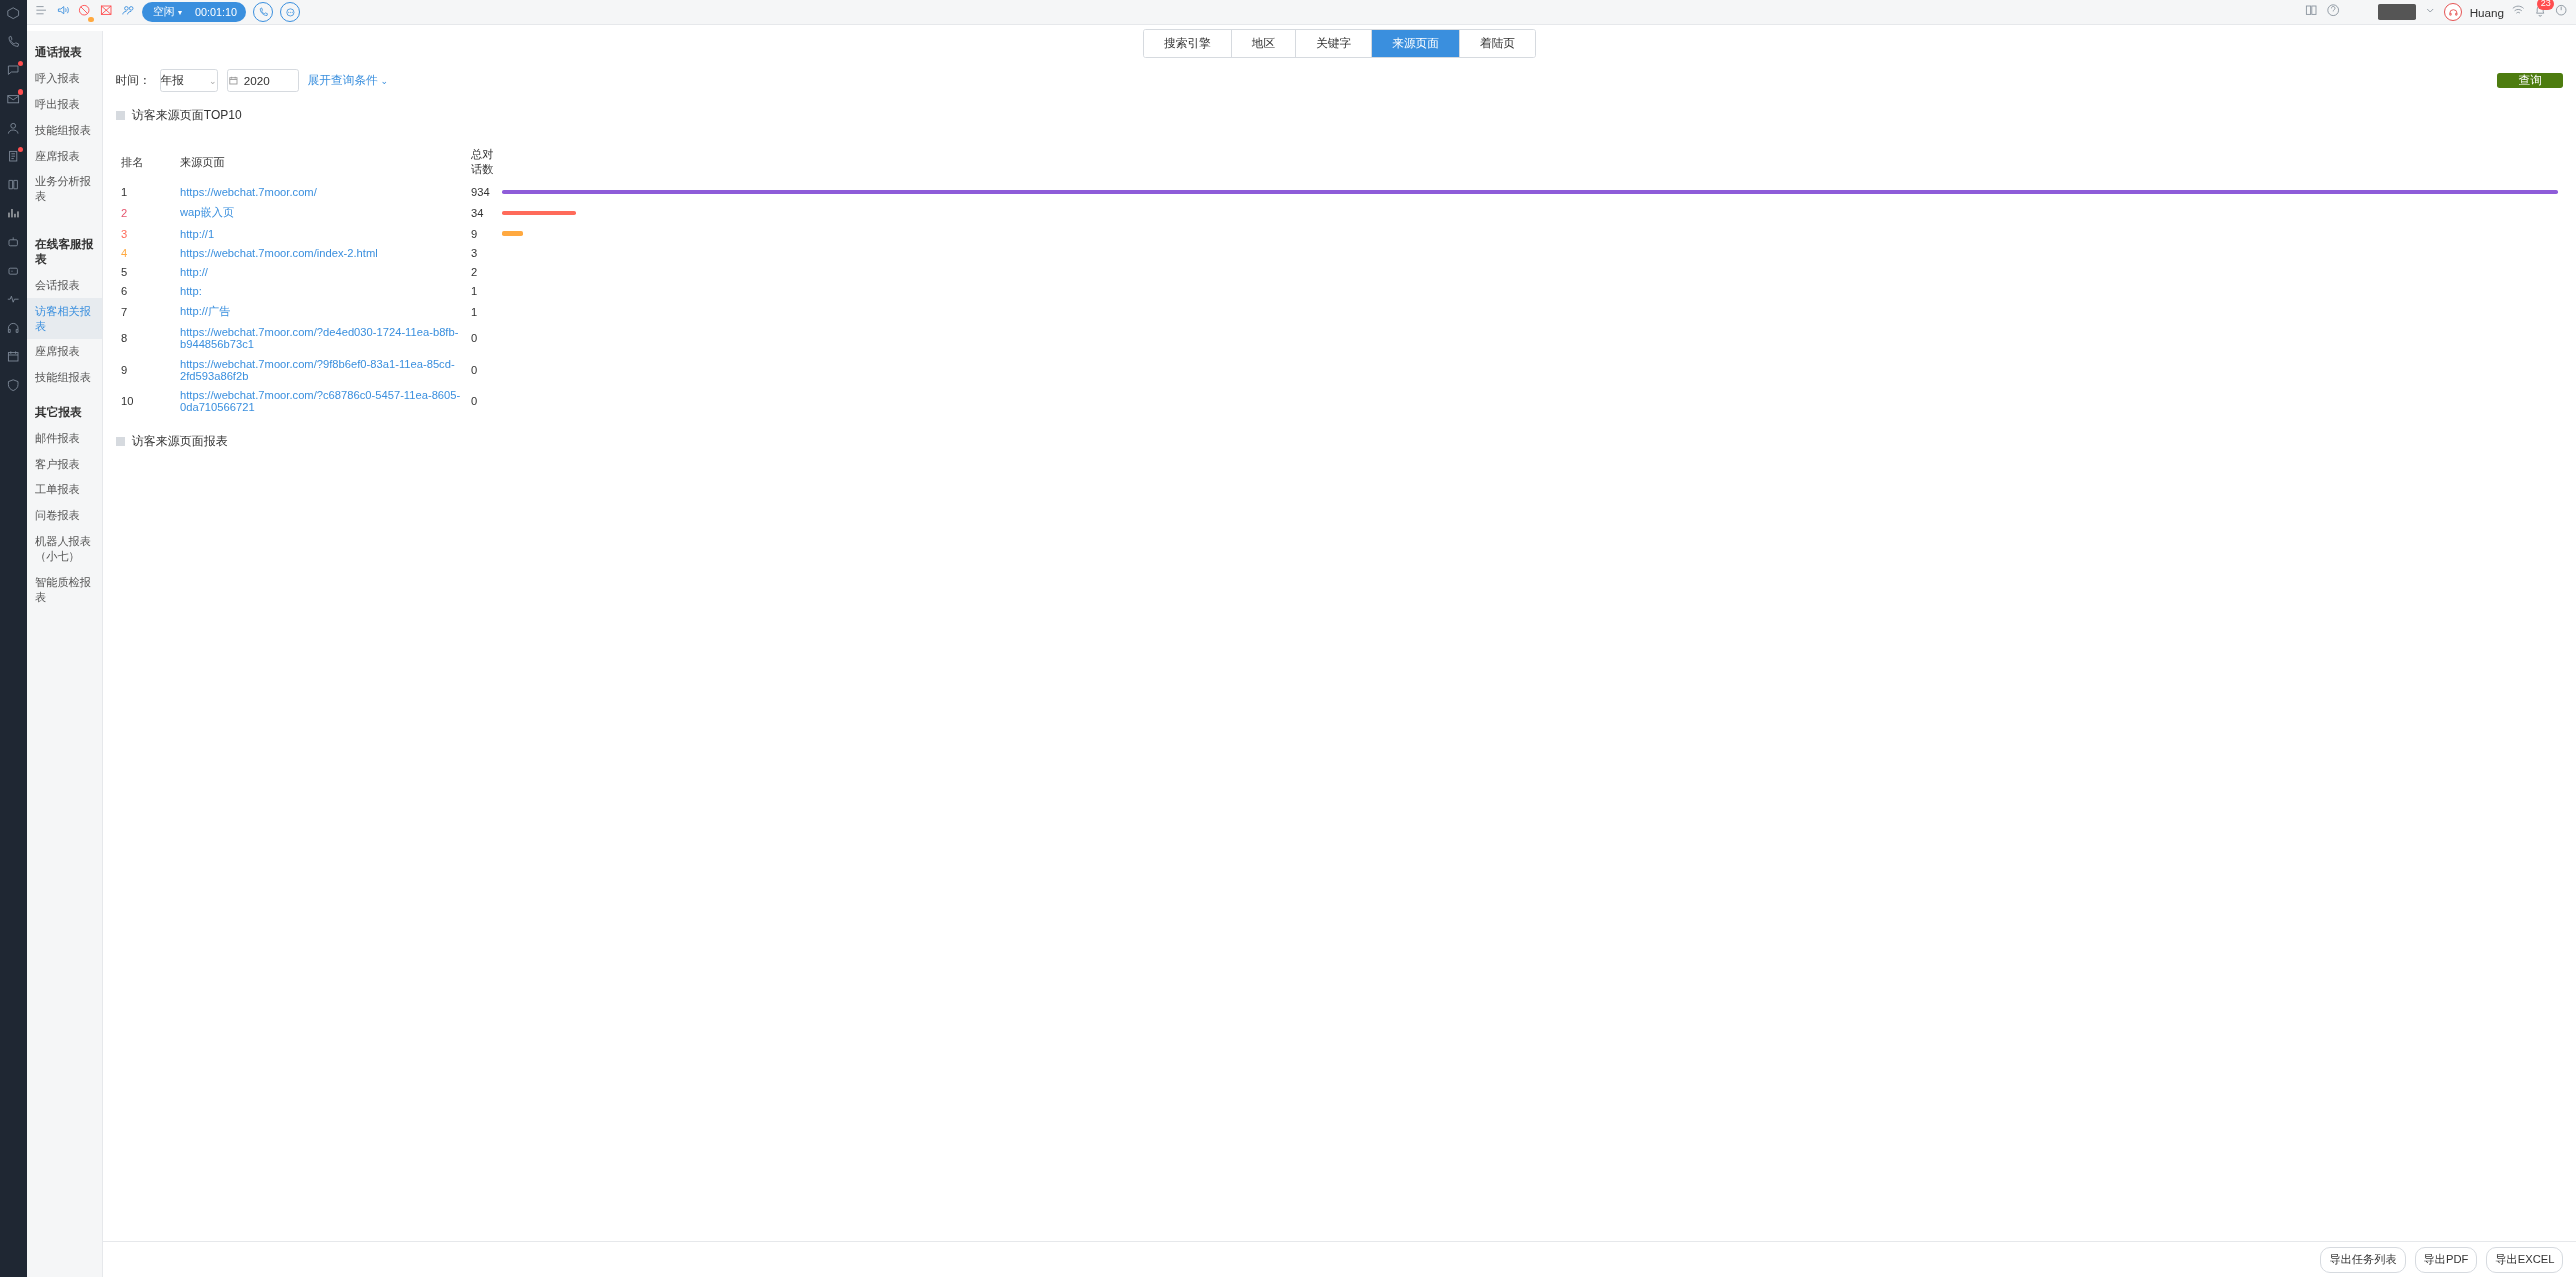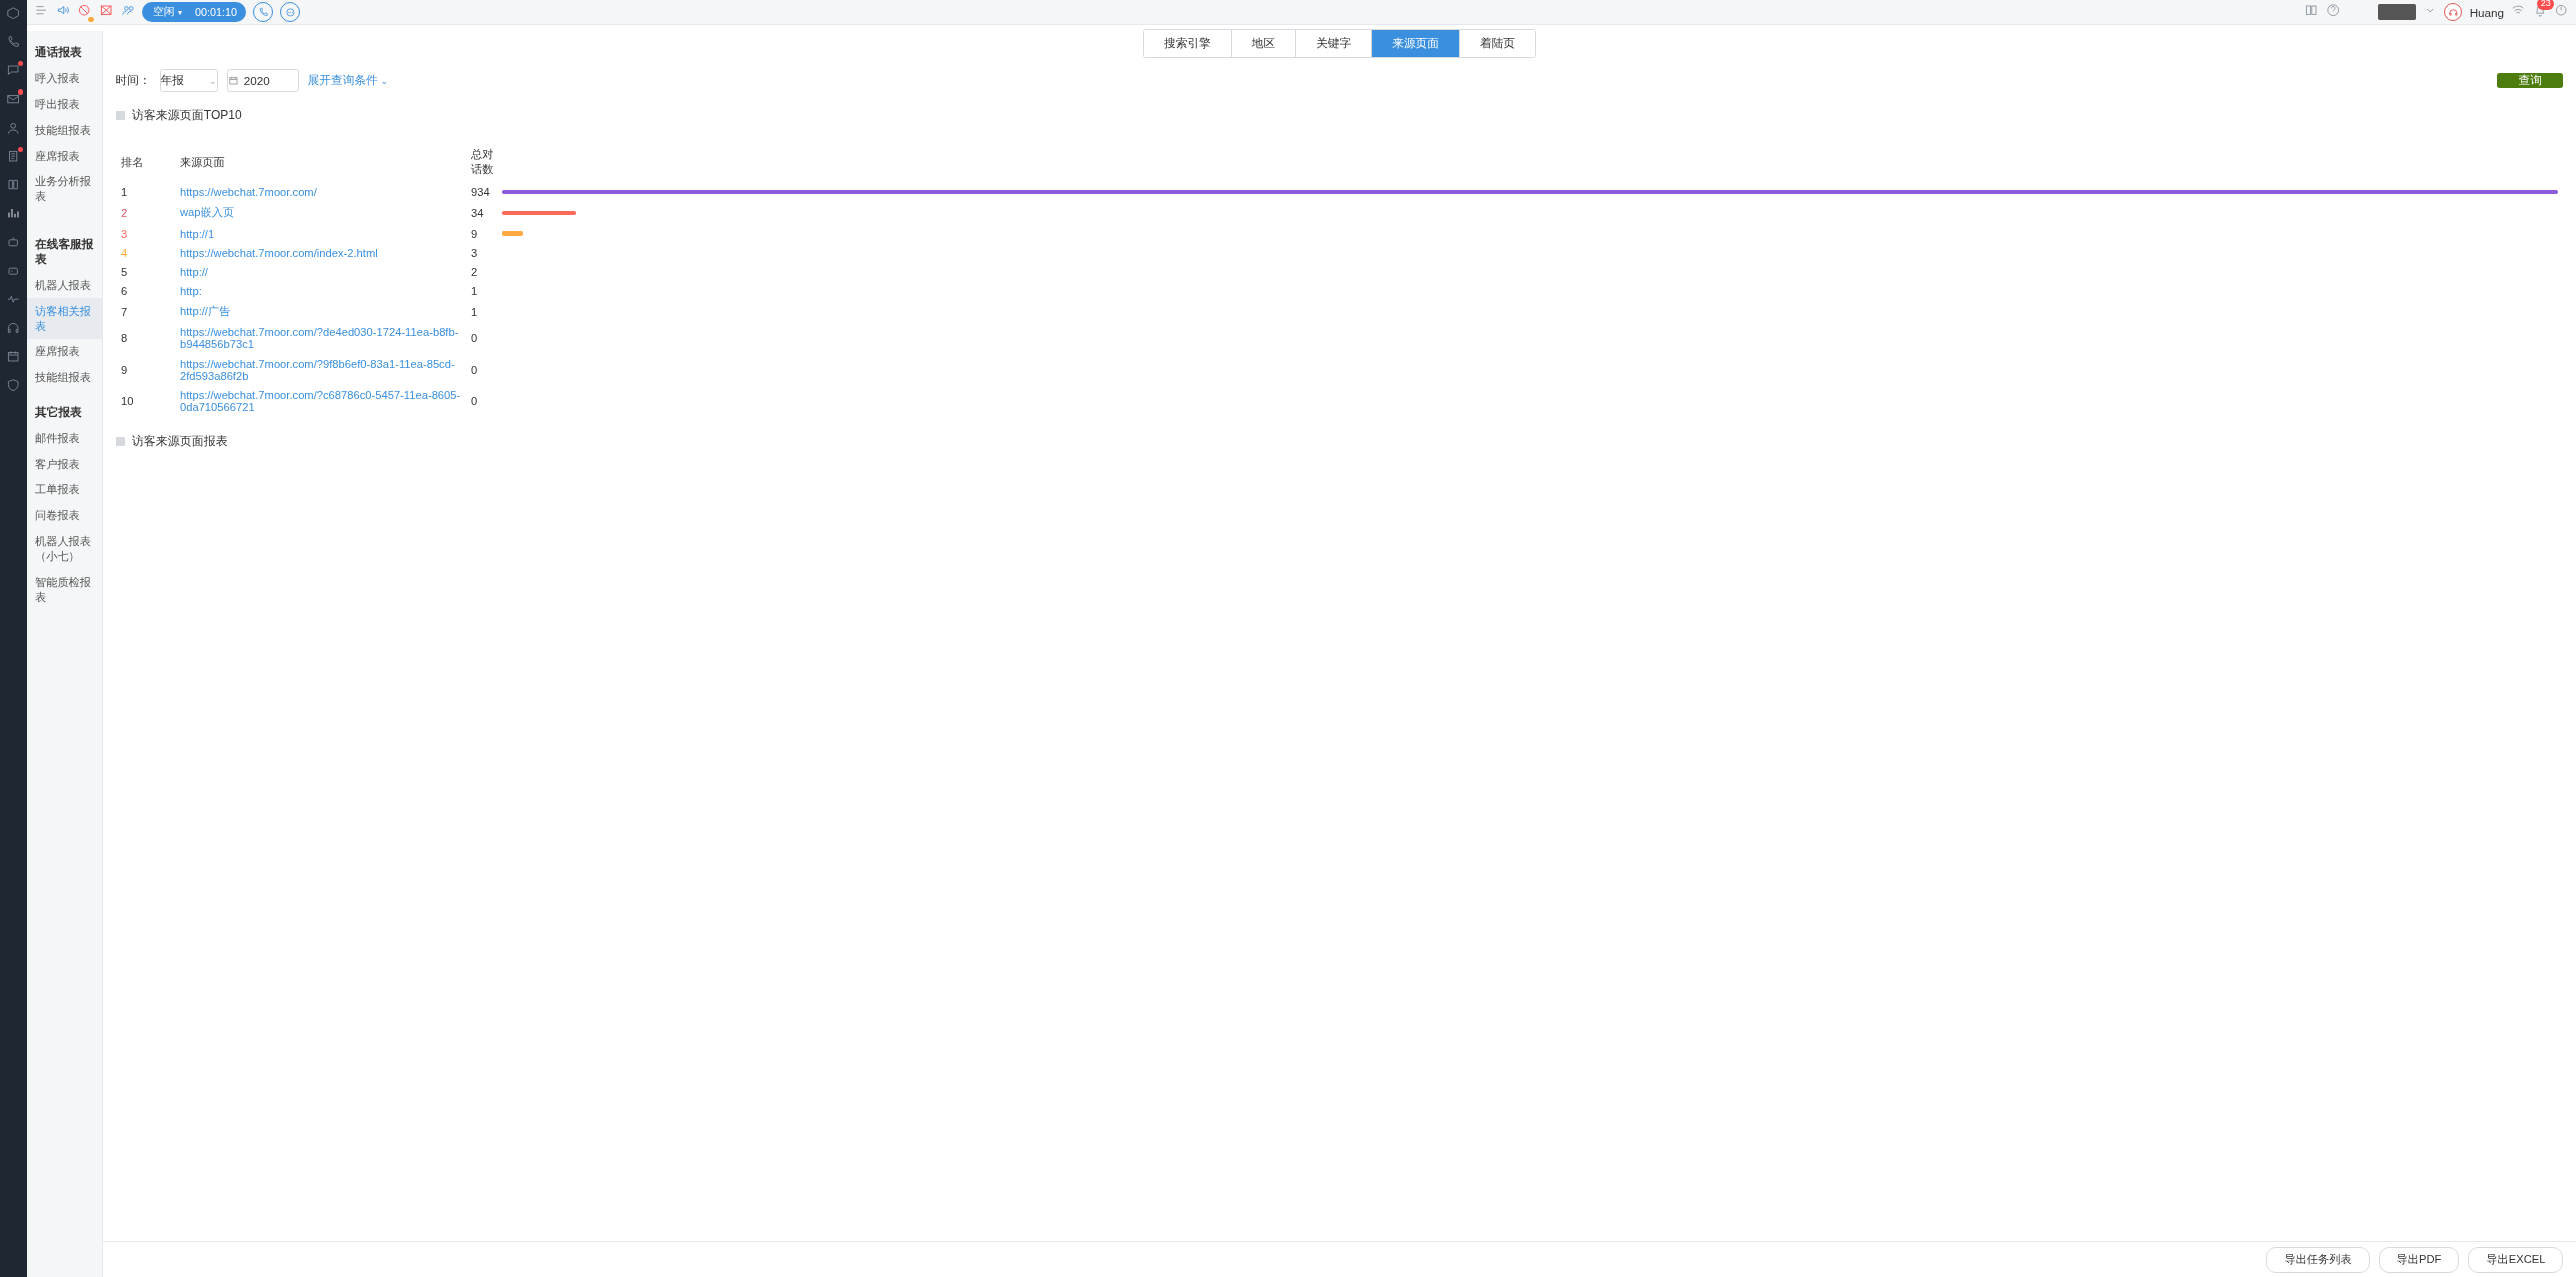"机器人报表" a { text: 机器人 -> 会话 }
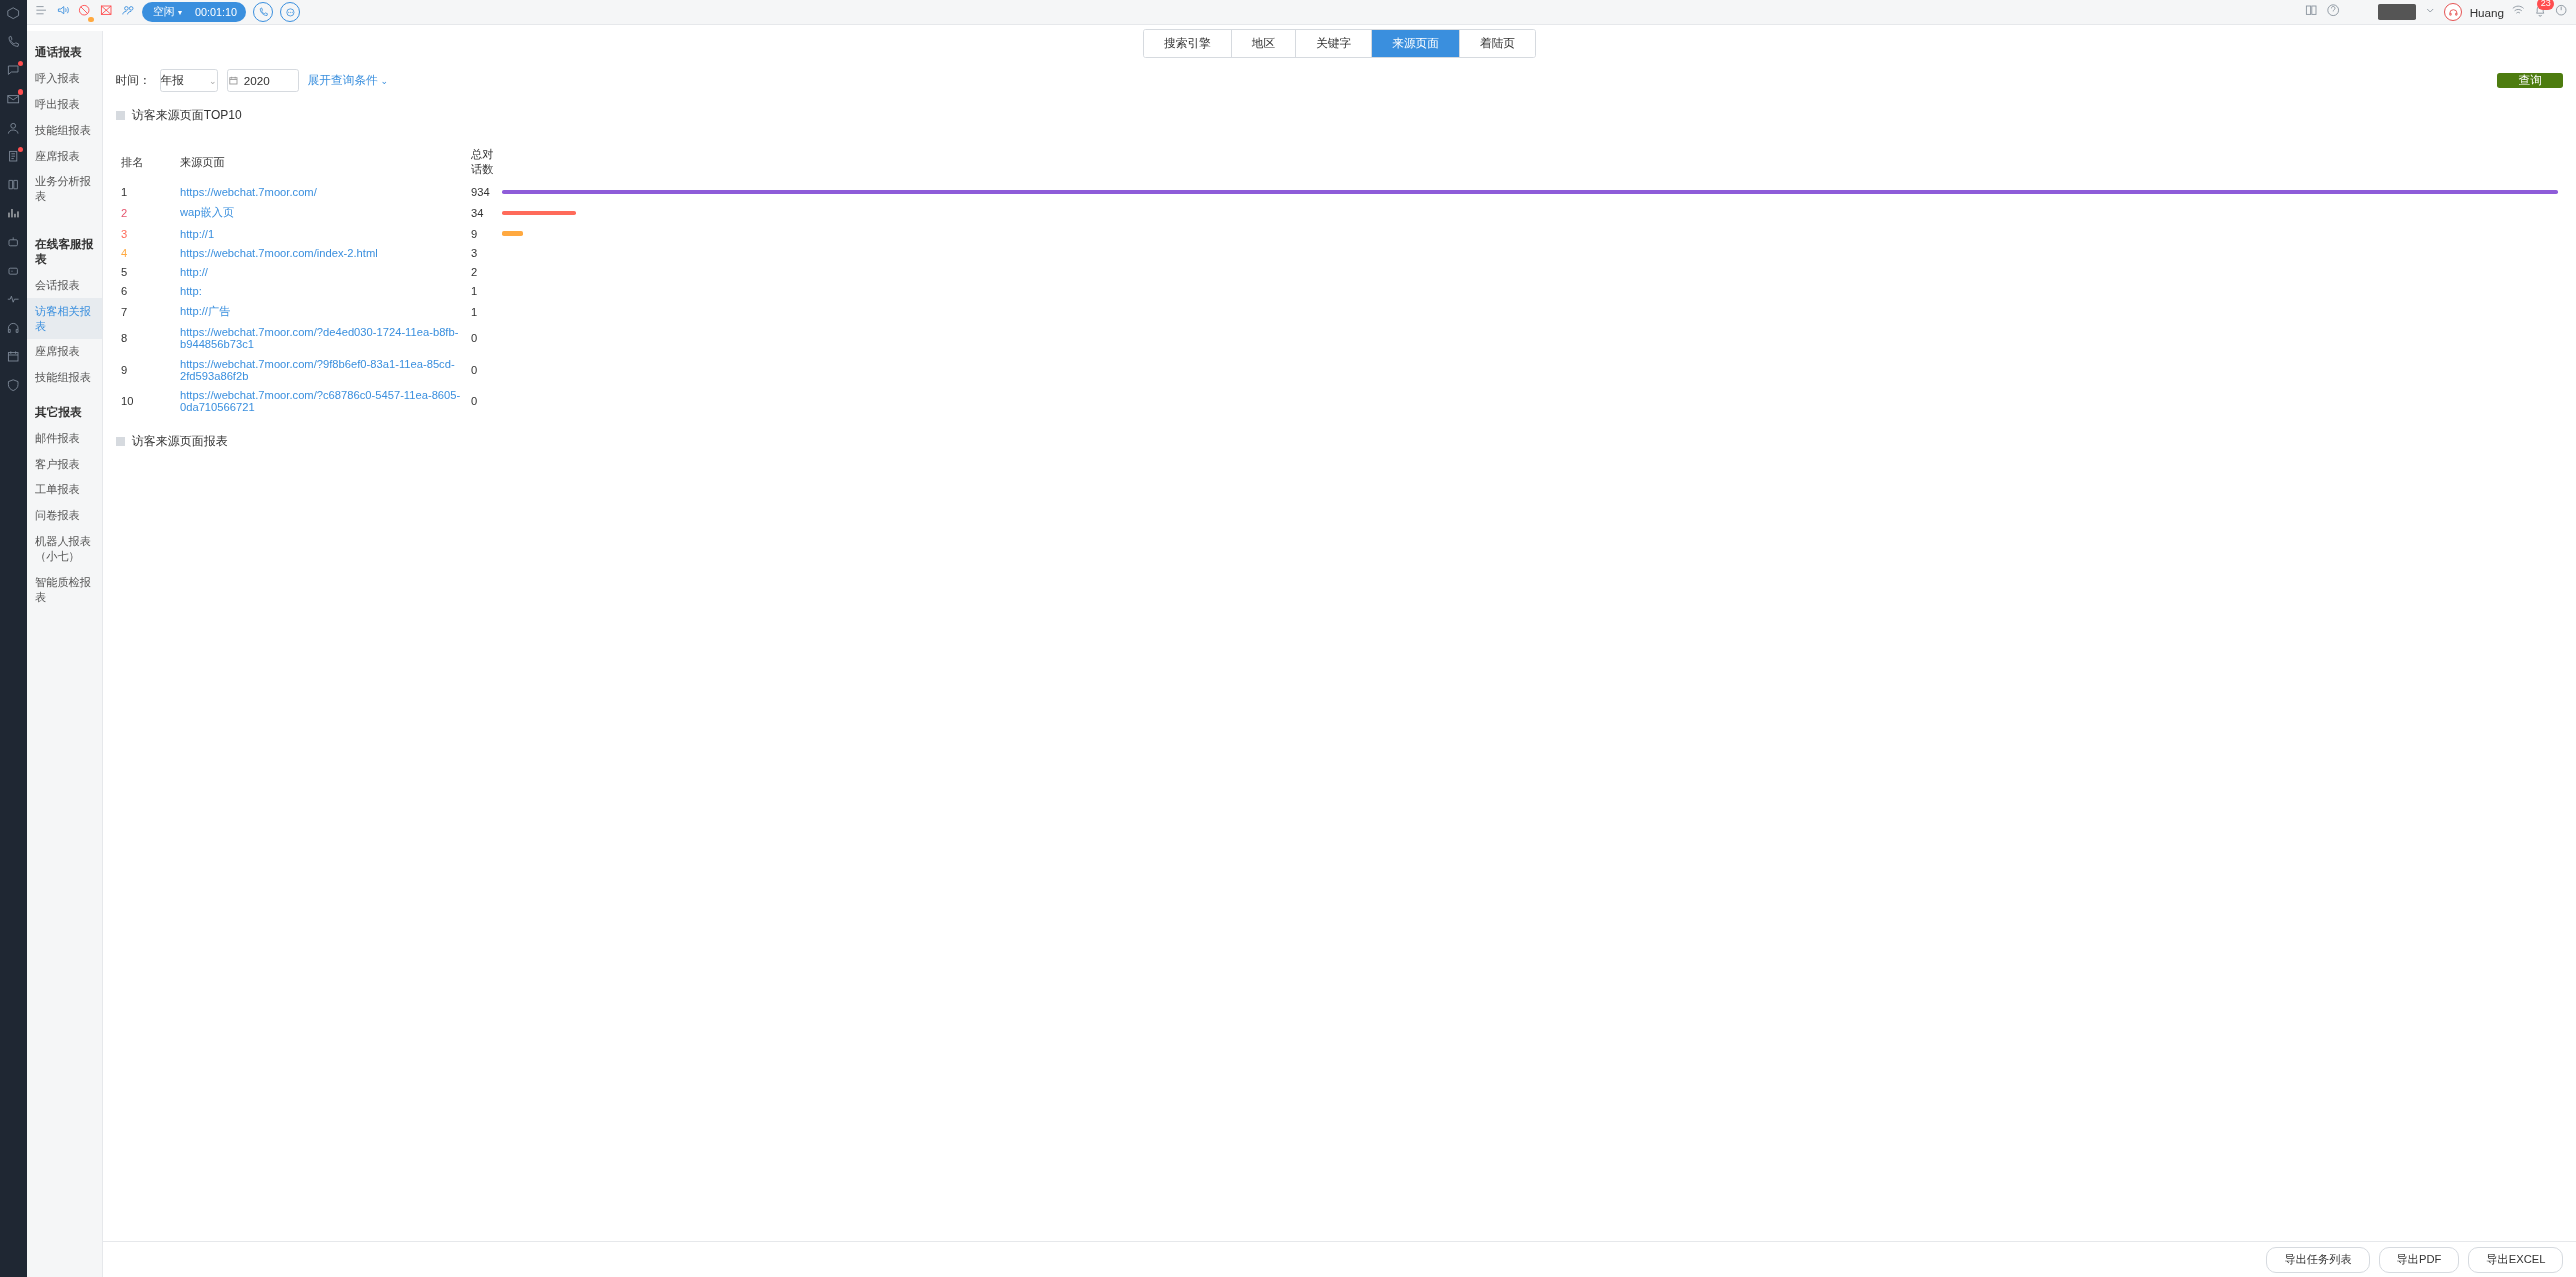"导出任务列表" .btn-o { padding: 0 17px -> 0 8px }
